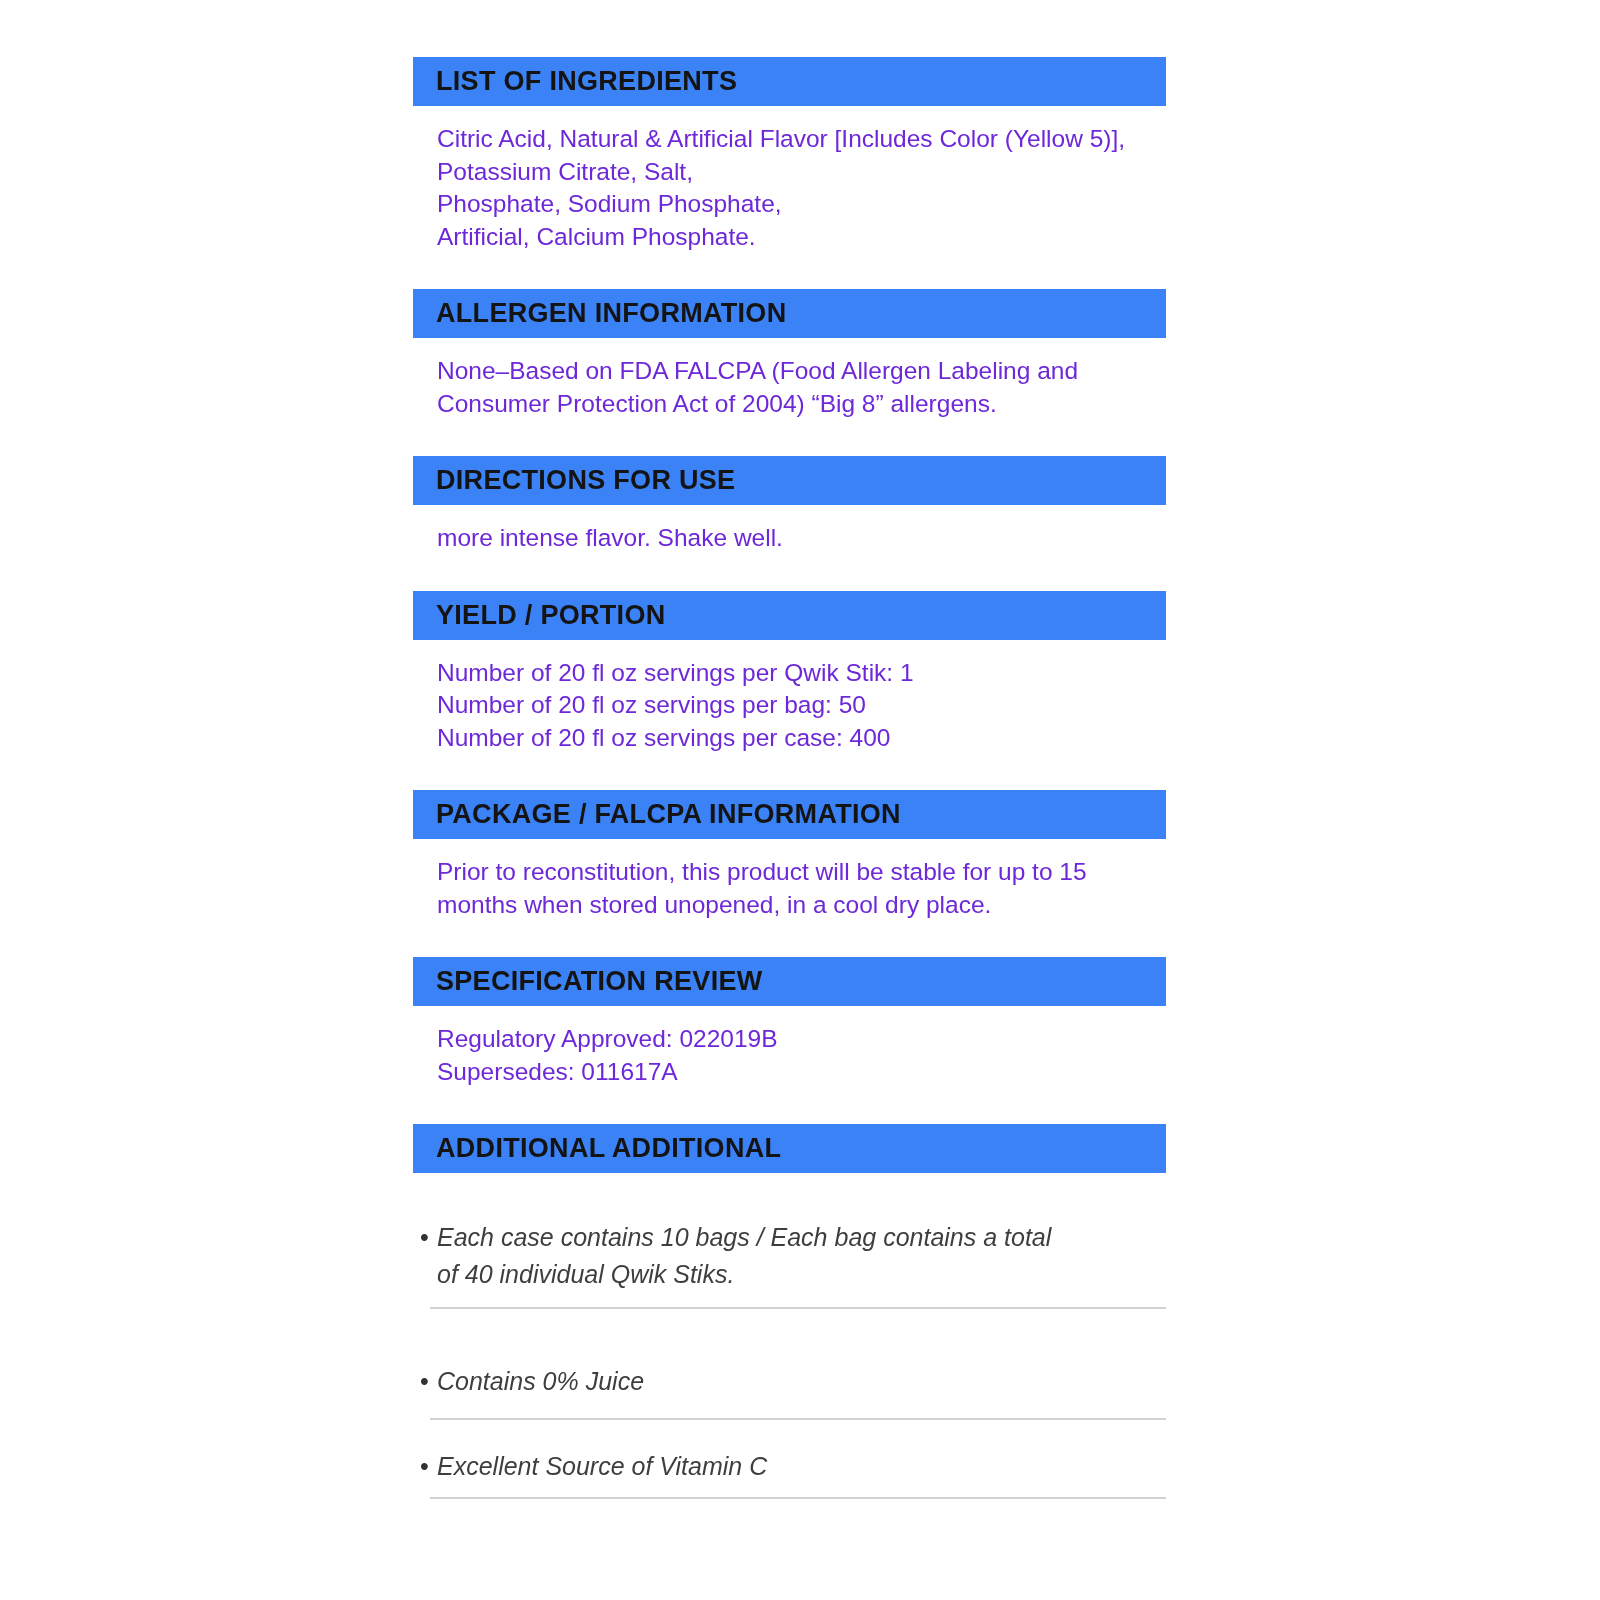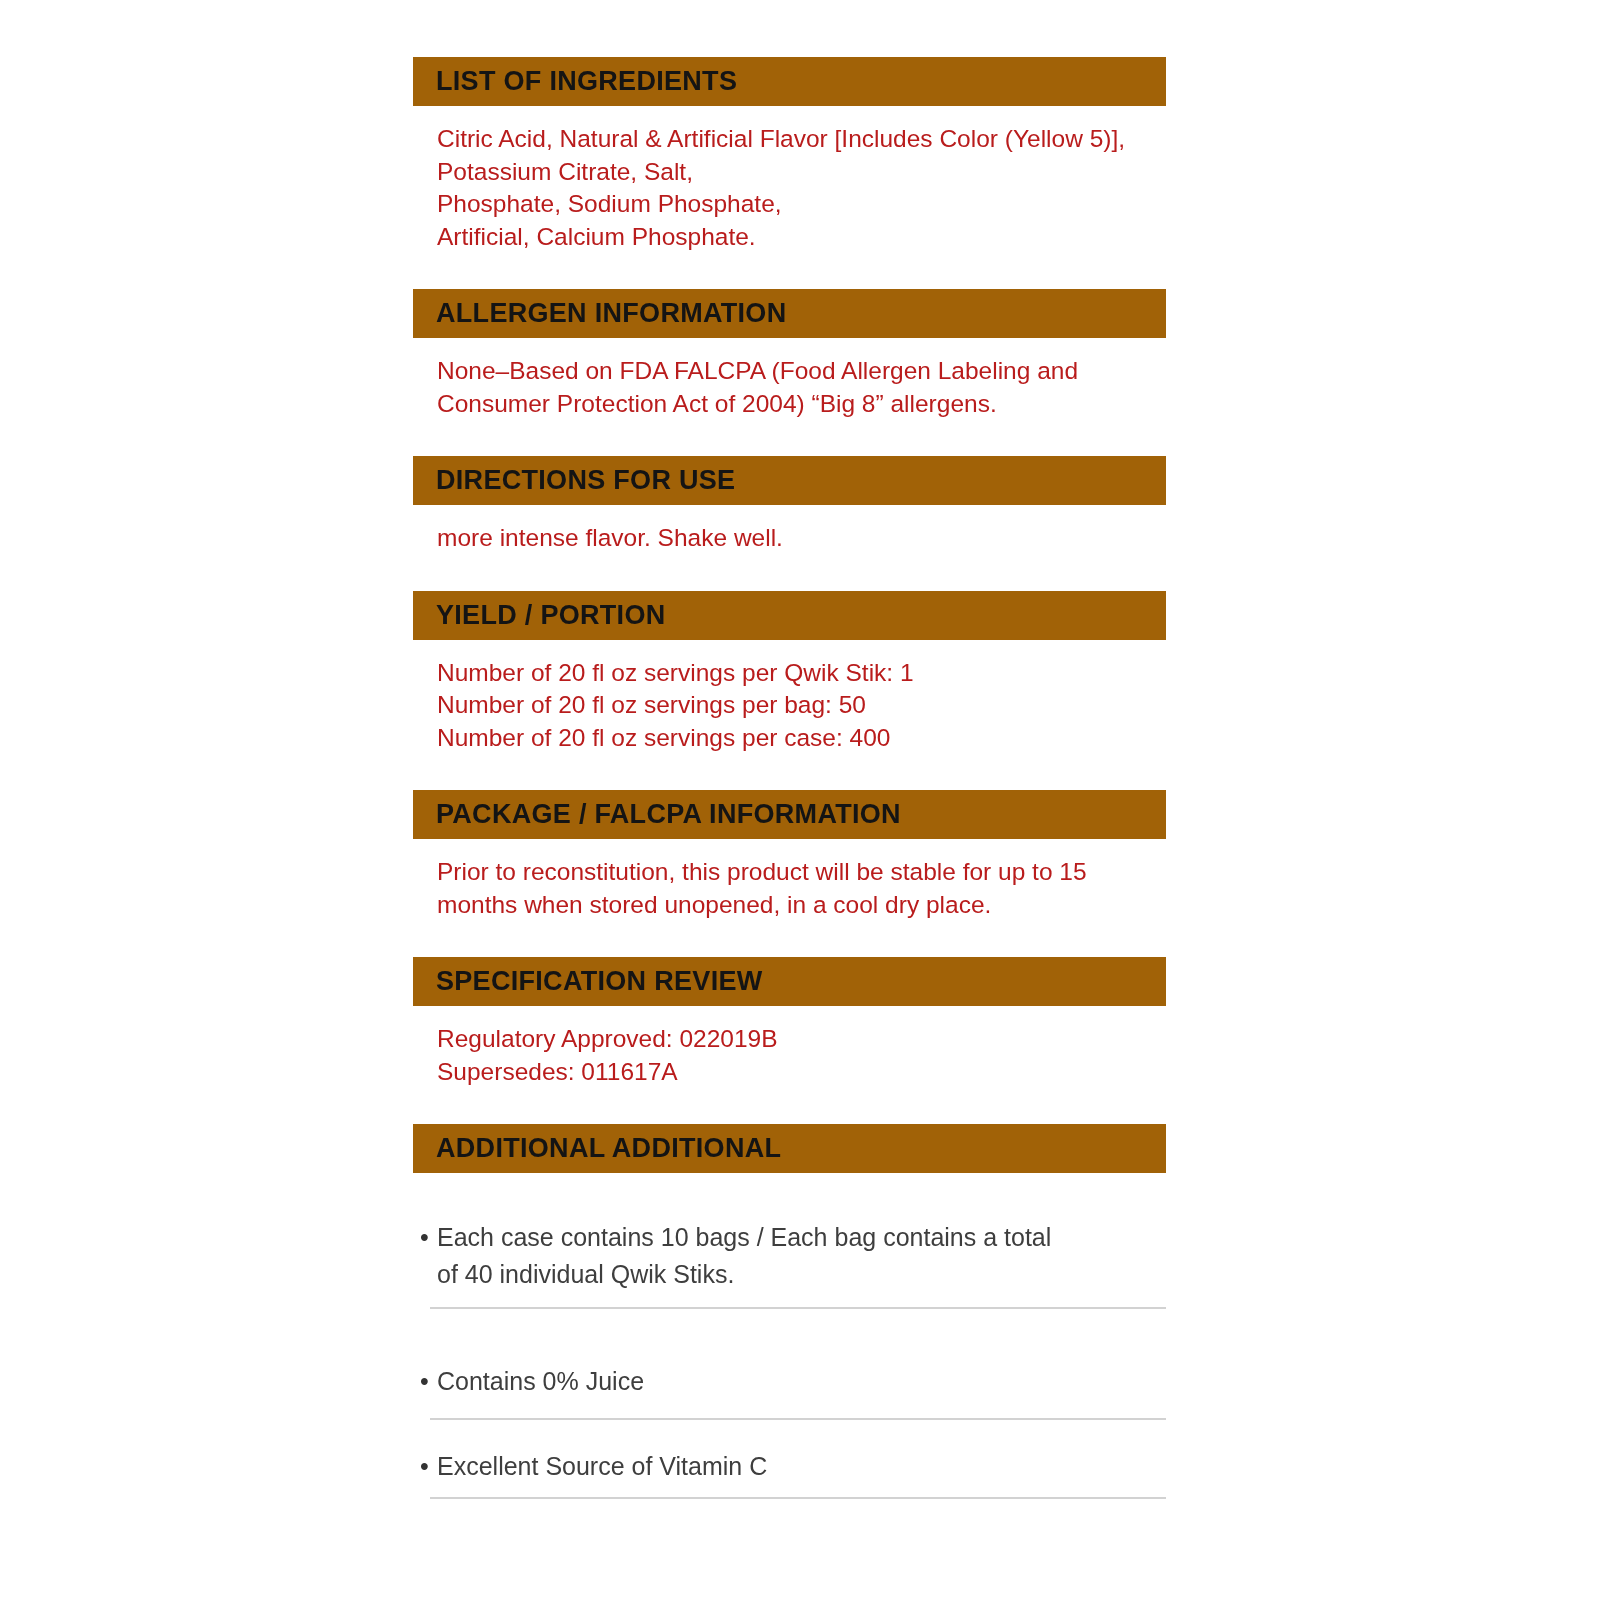"LIST OF INGREDIENTS" .sec-header { background: #a16207 -> #3b82f6 }
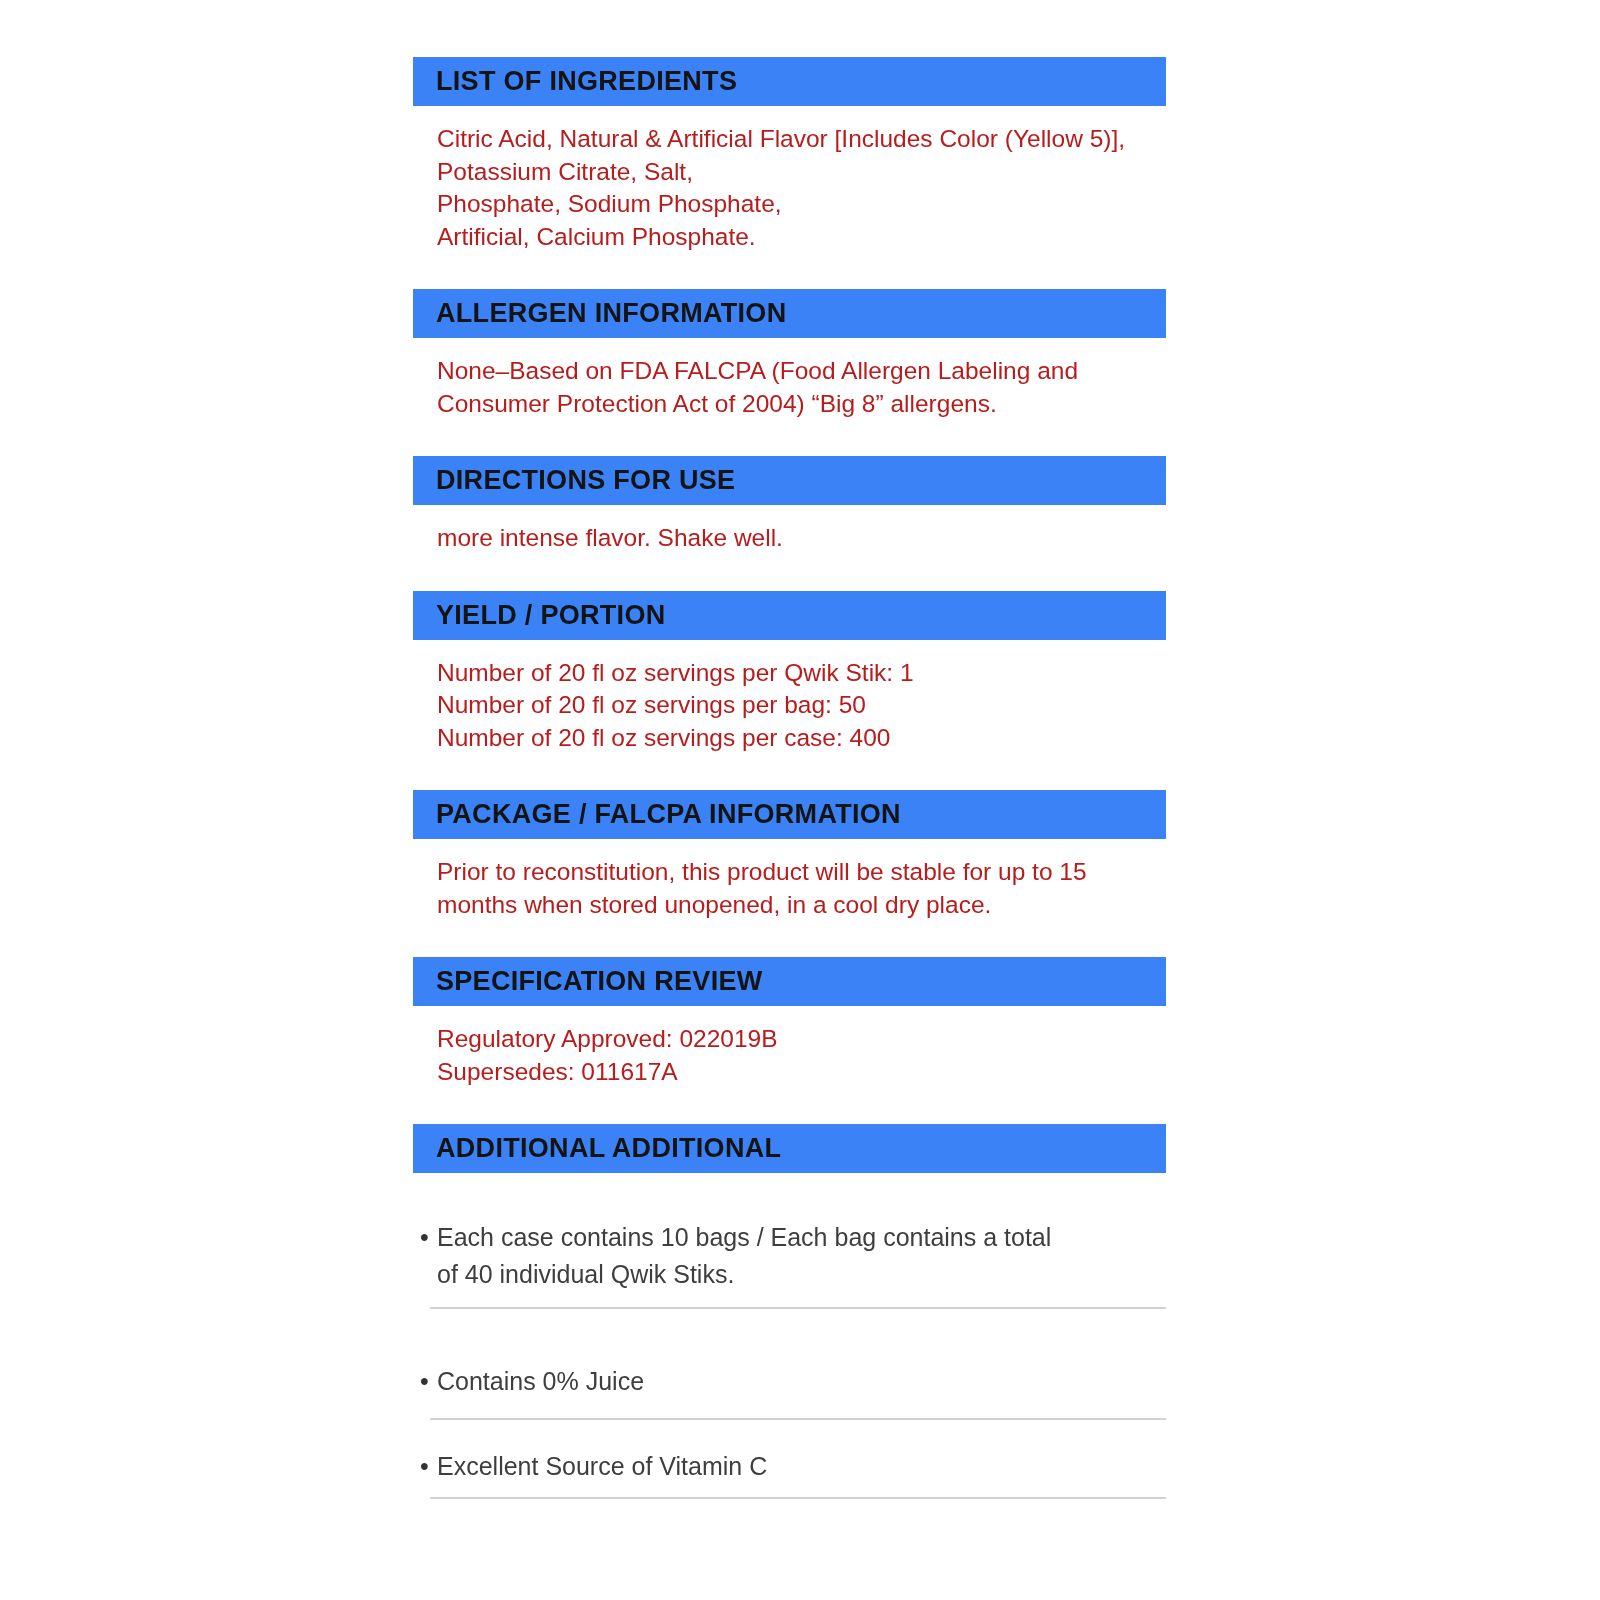"Citric Acid, Natural & Artificial" .sec-body { color: #b91c1c -> #6d28d9 }
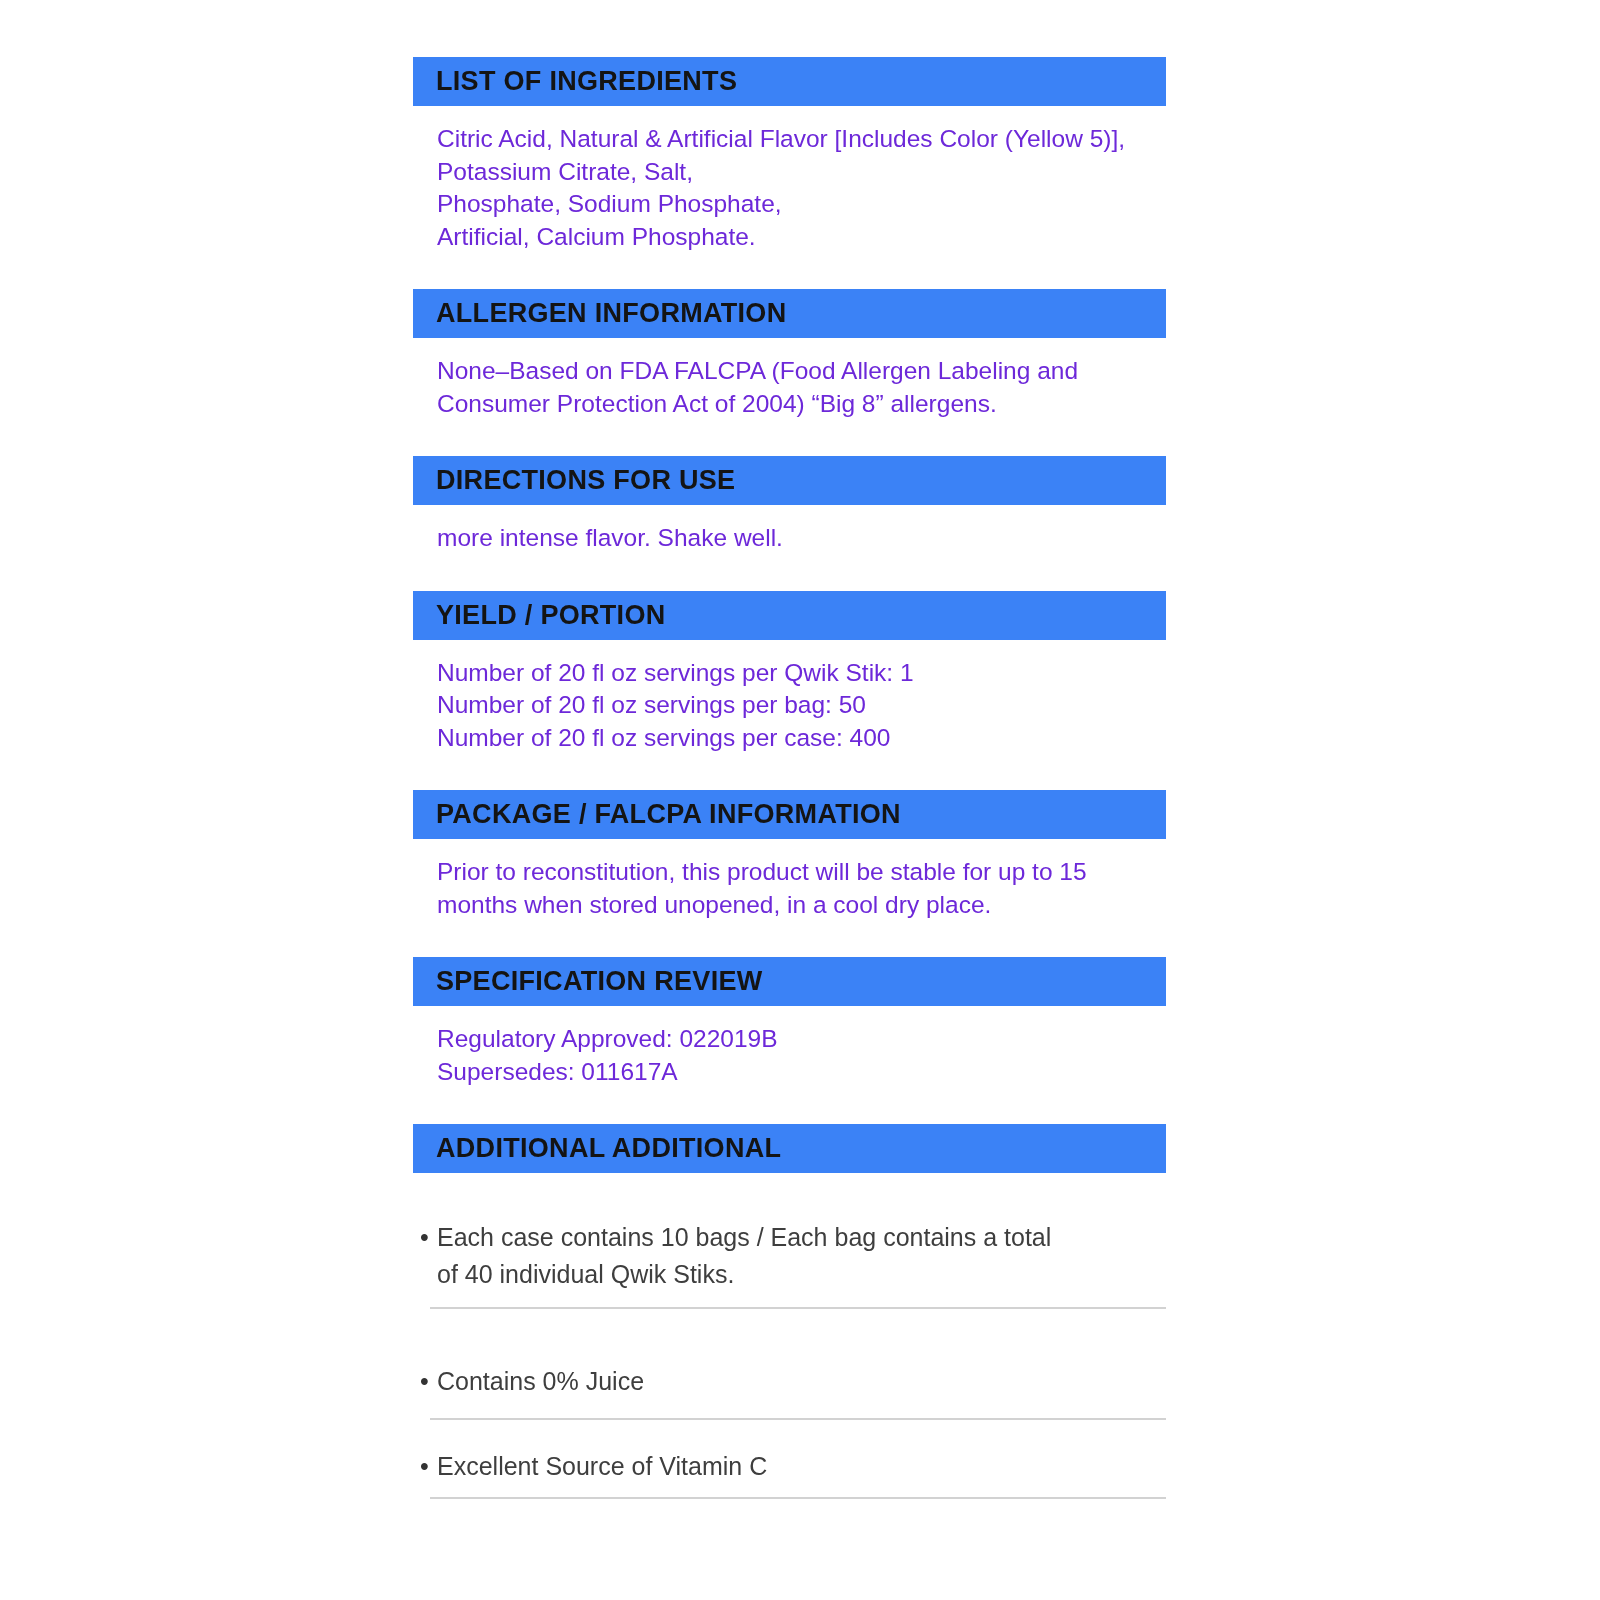"Each case contains 10 bags" .bullet-text { font-style: none -> italic }
